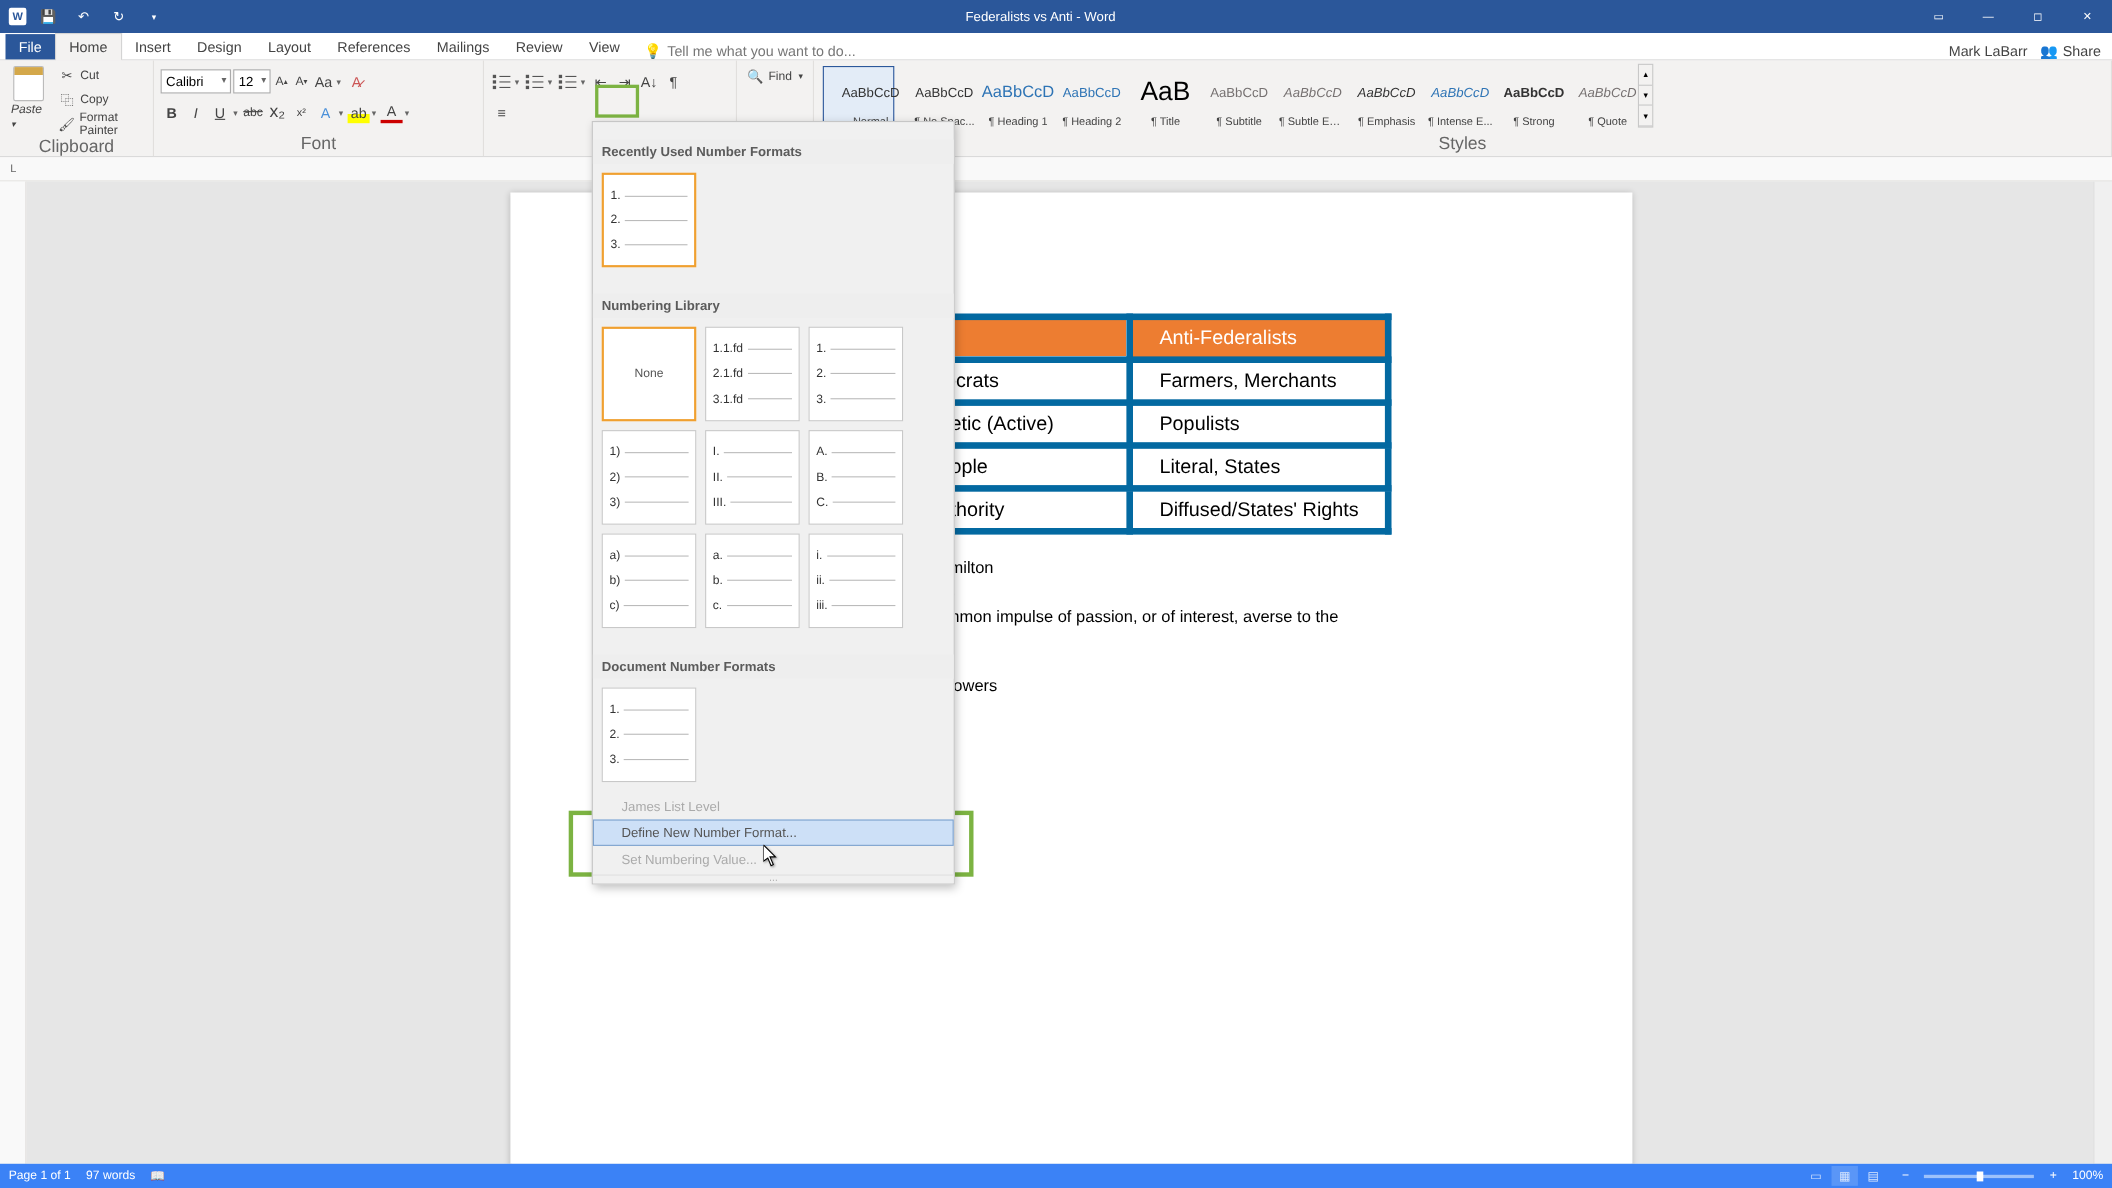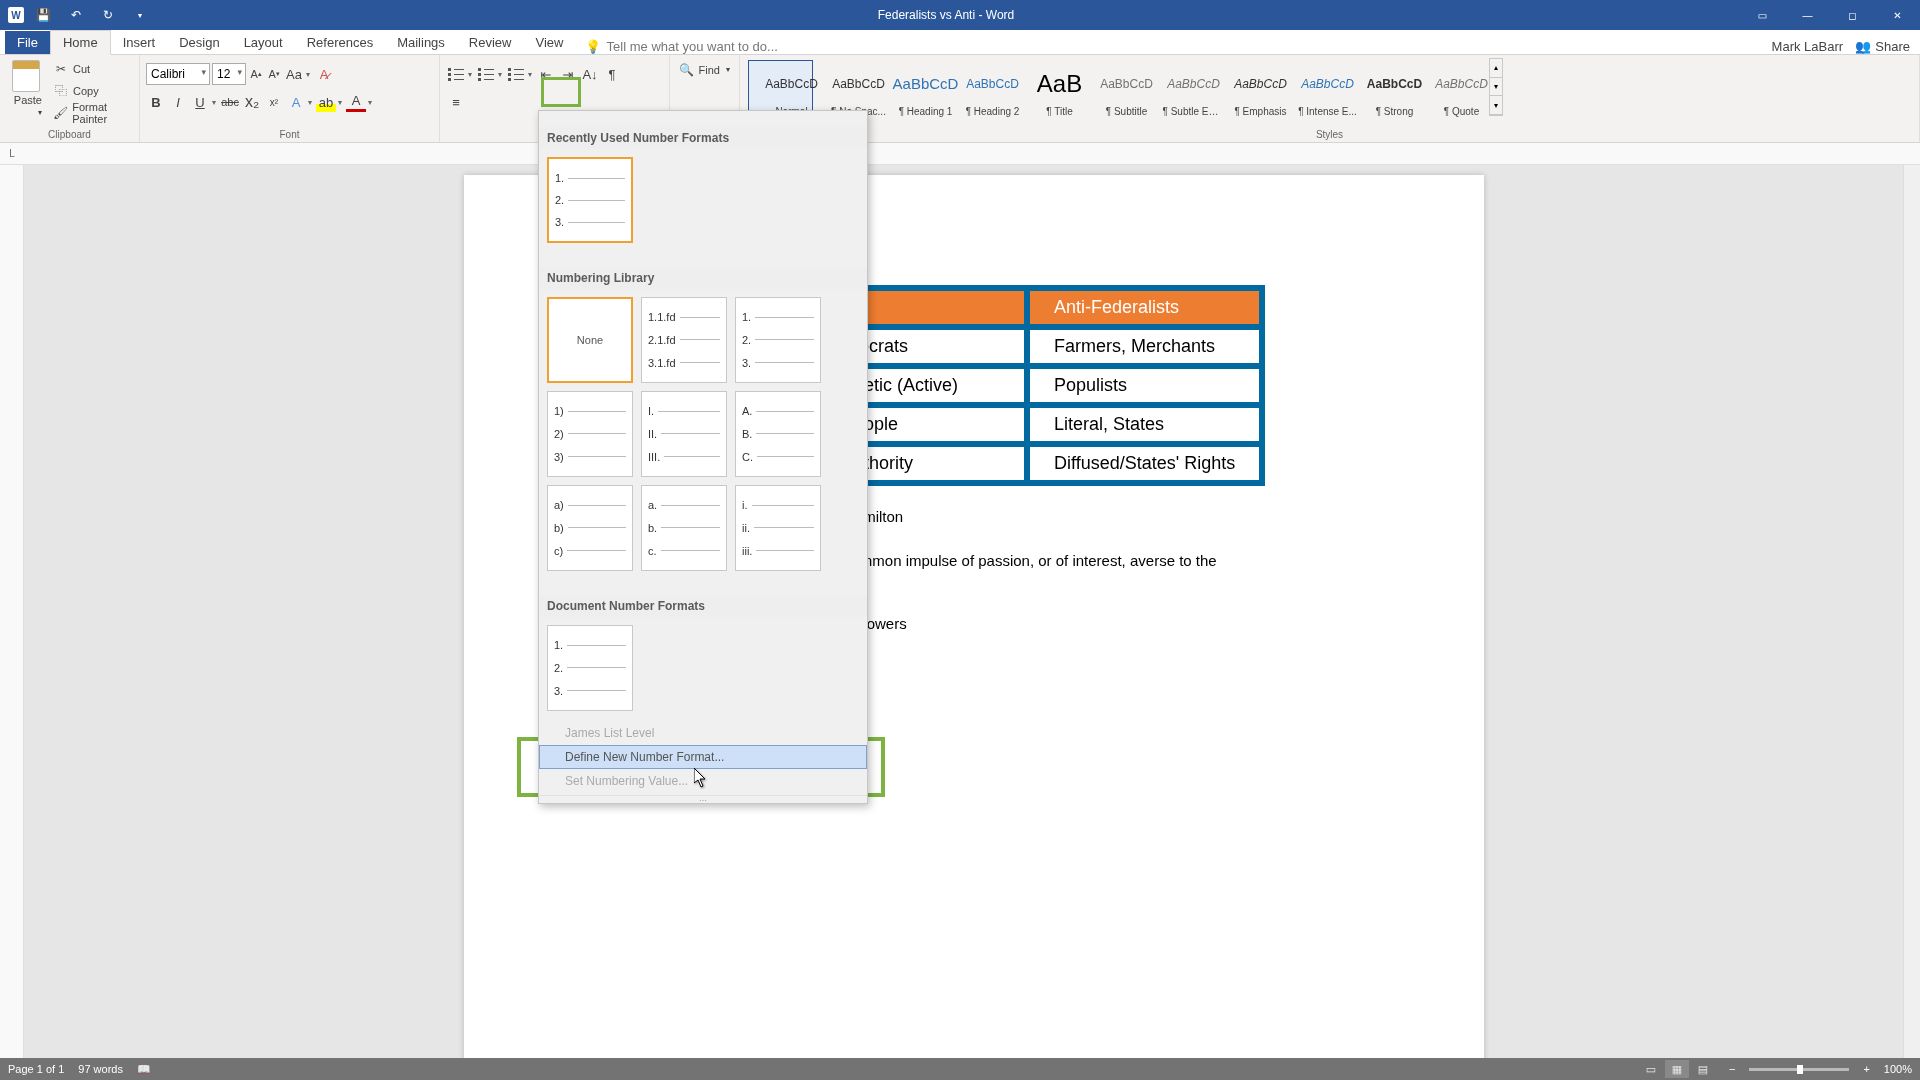"Paste" .big-btn { align-items: flex-end -> flex-start; font-style: none -> italic }
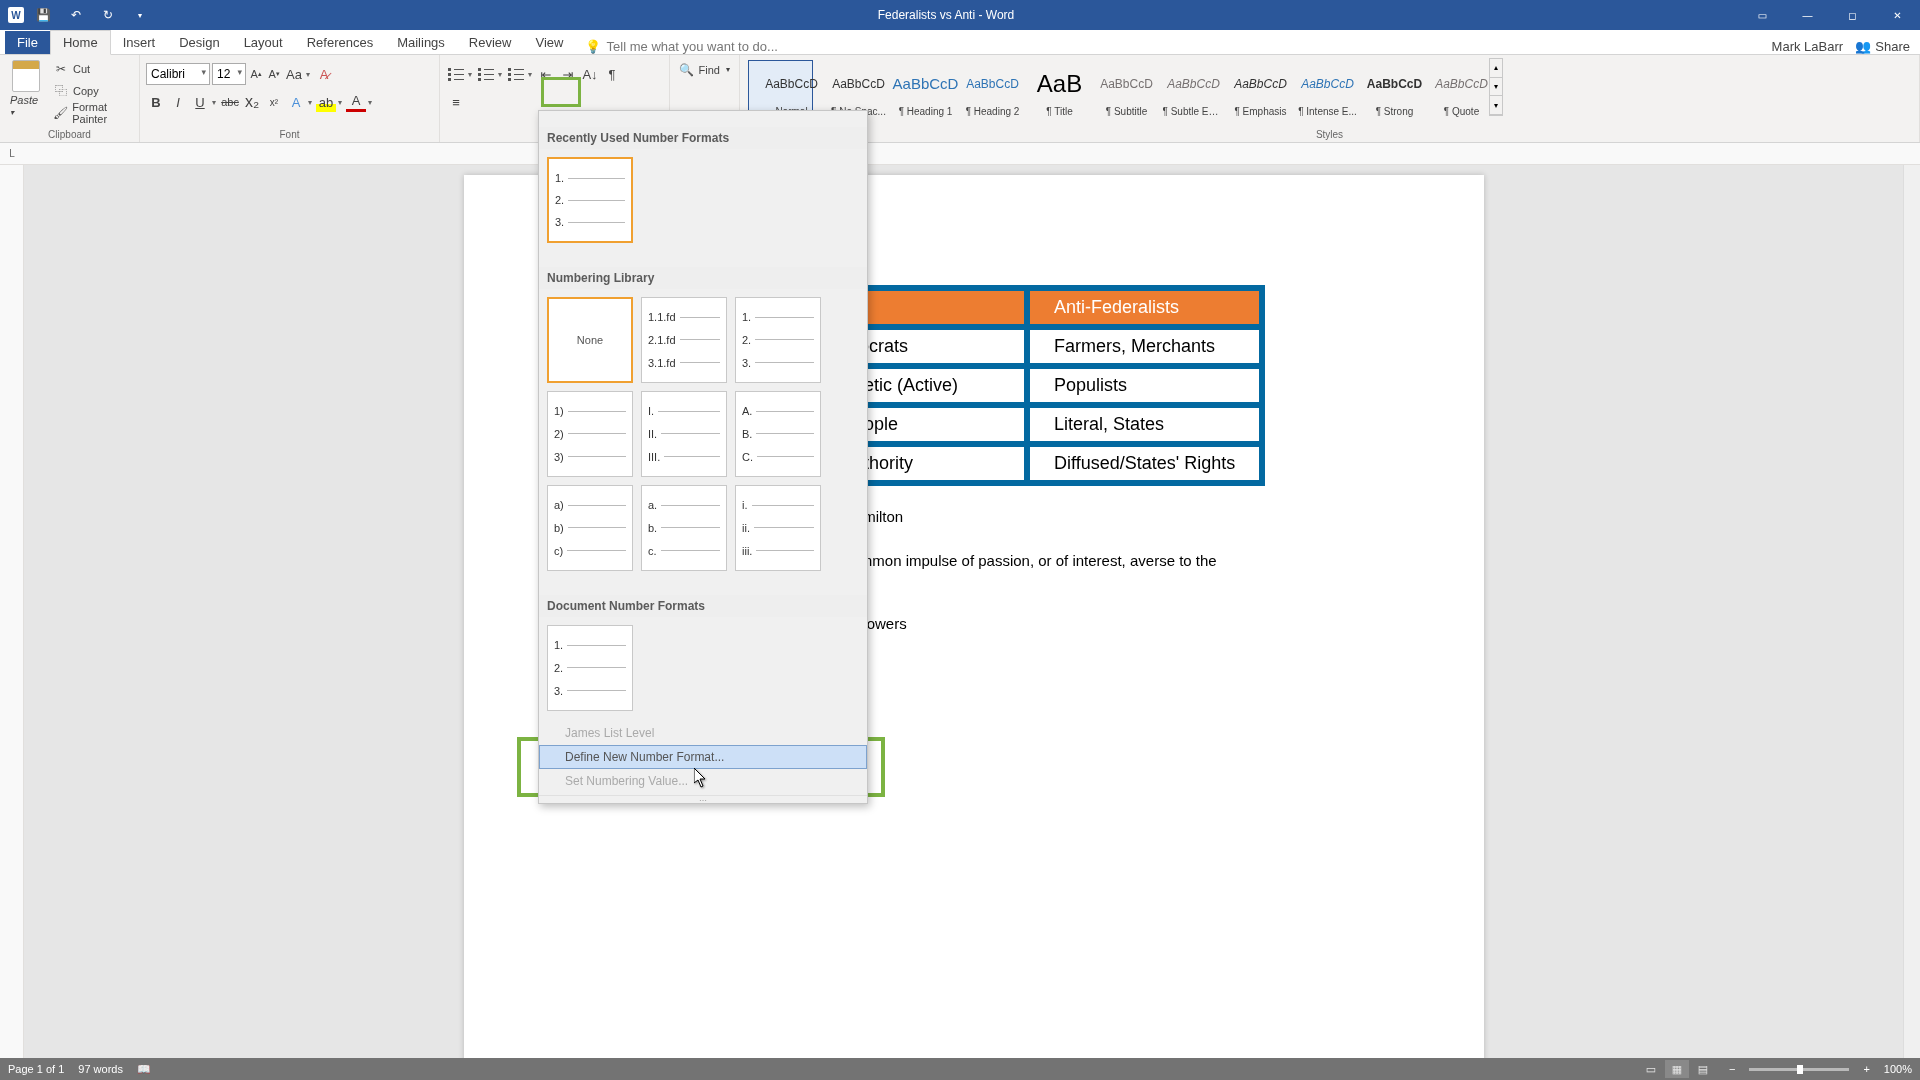"Clipboard" .rgroup-label { font-size: 10px -> 16px }
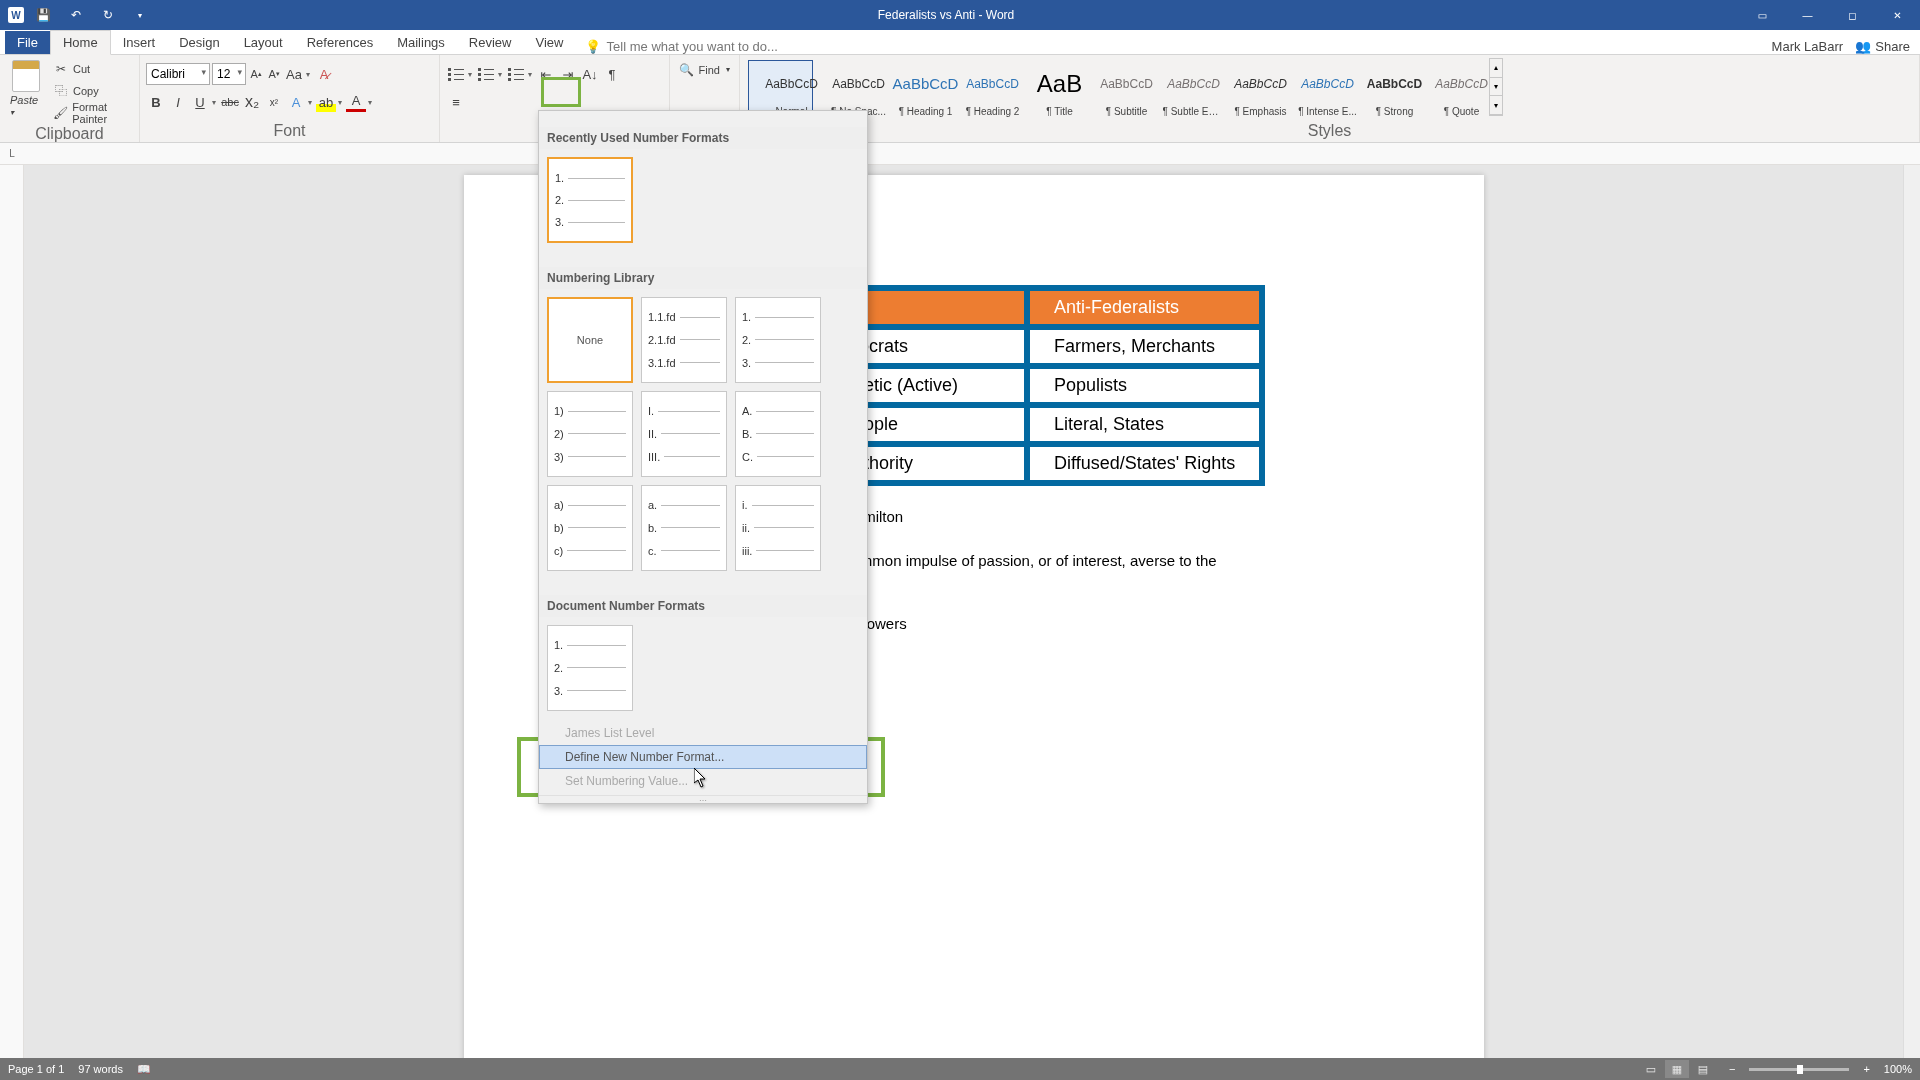"Page 1 of 1" .statusbar { background: #737373 -> #3b82f6 }
